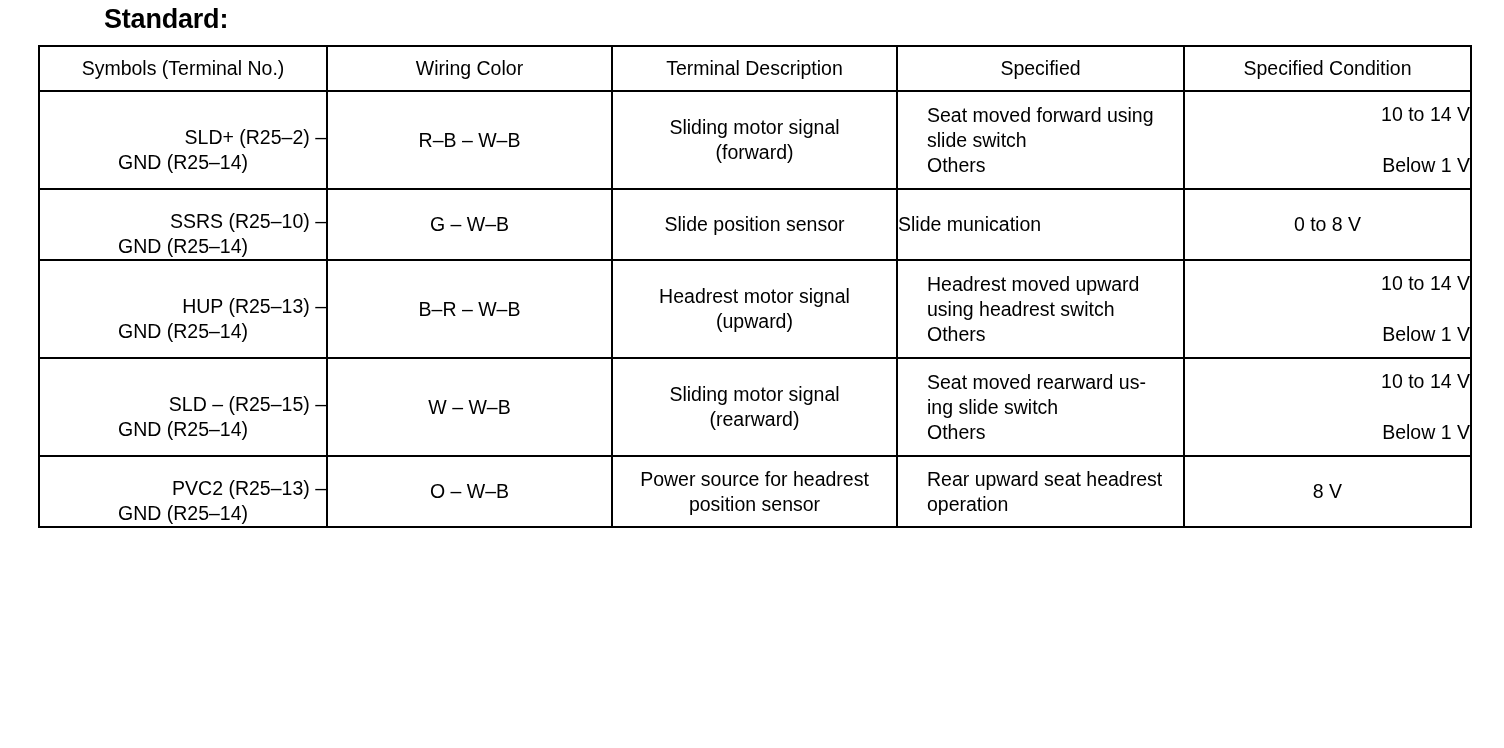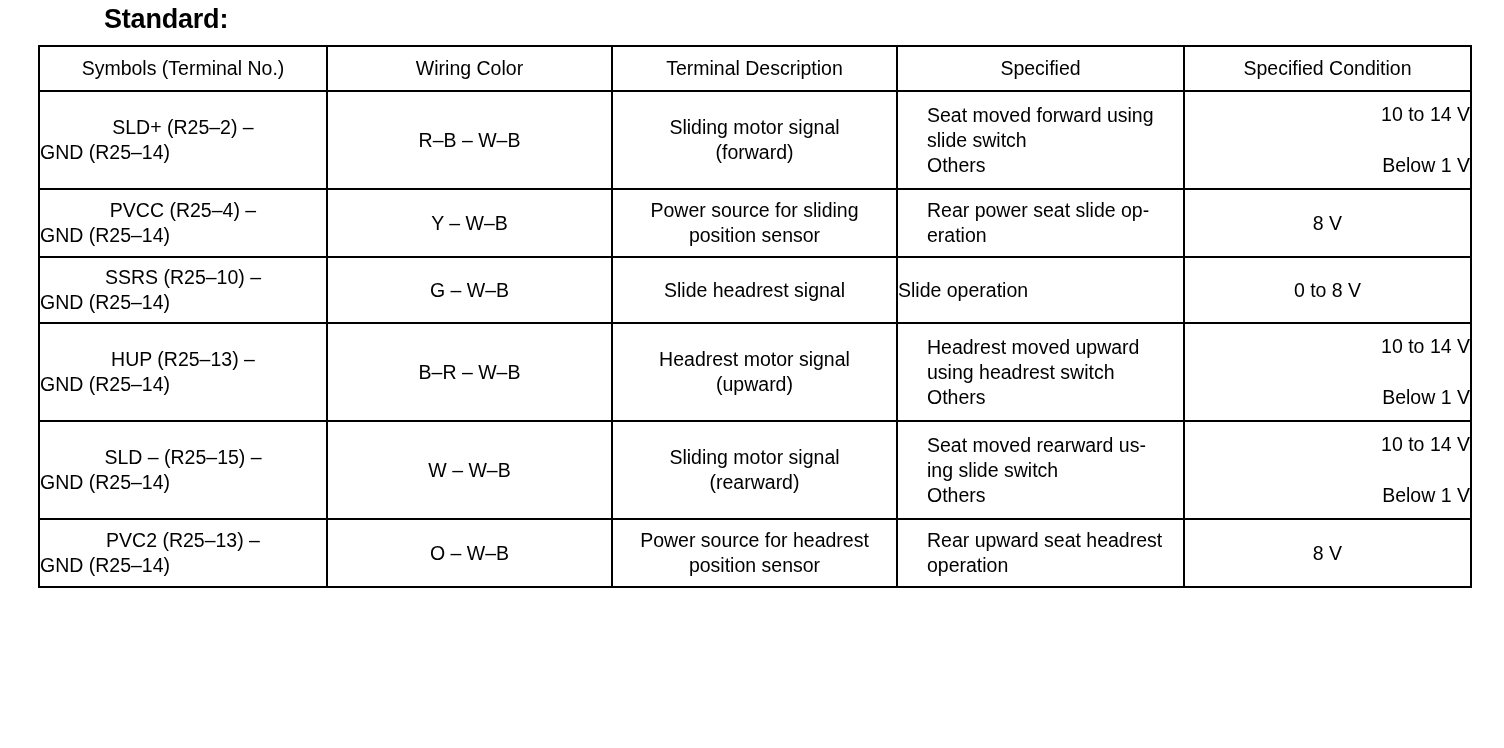"SLD+ (R25–2) –" .sym .l1 { margin-top: none -> 19px; text-align: center -> right }
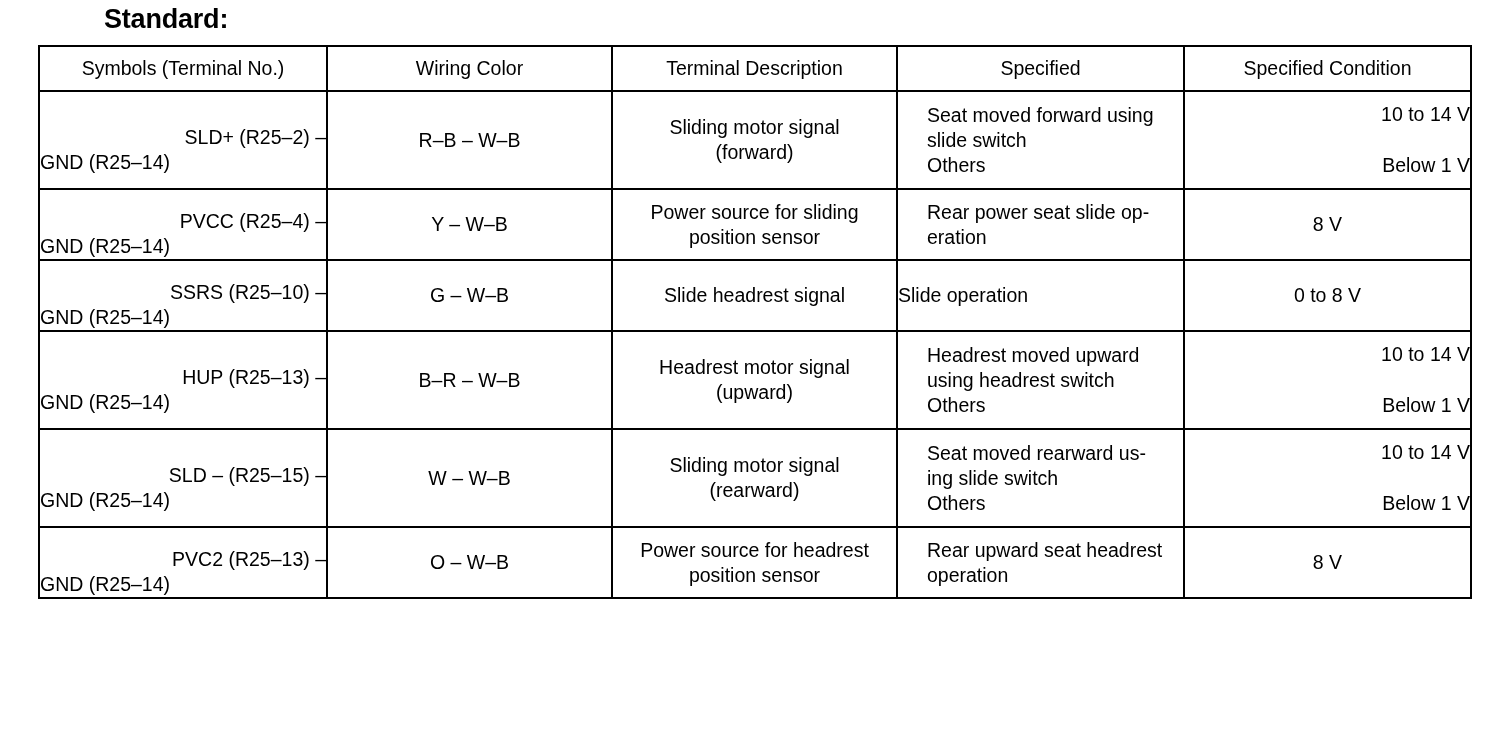"GND (R25–14)" .sym .l2 { text-align: left -> center }
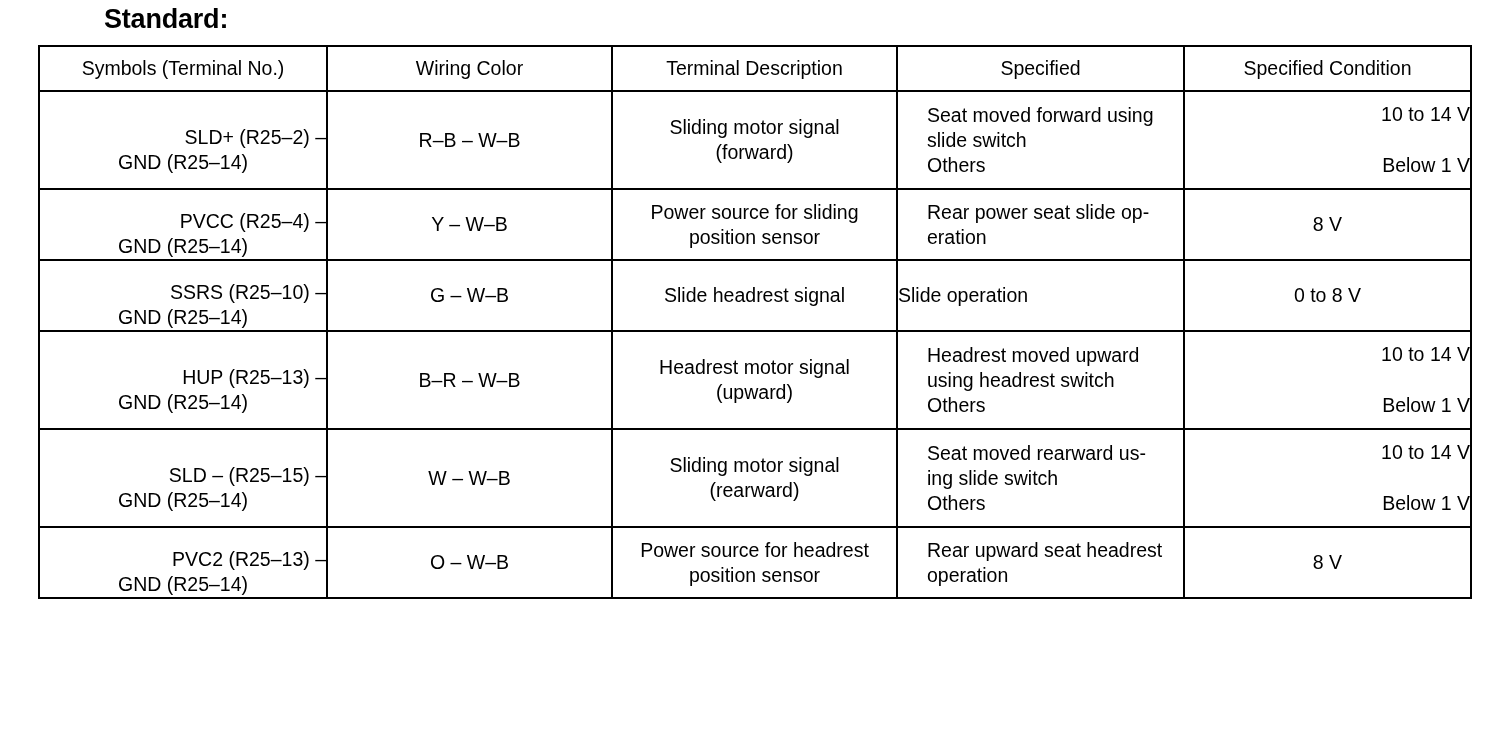"PVCC (R25–4) –" tr.r-mid { html: <tr> <td> <span>PVCC (R25–4) –</span> <span>GND (R25–14)</span> </td> <td>Y – W–B</td> <td> <span>Power source for sliding</span> <span>position sensor</span> </td> <td> <span>Rear power seat slide op-</span> <span>eration</span> </td> <td>8 V</td> </tr> -> none }
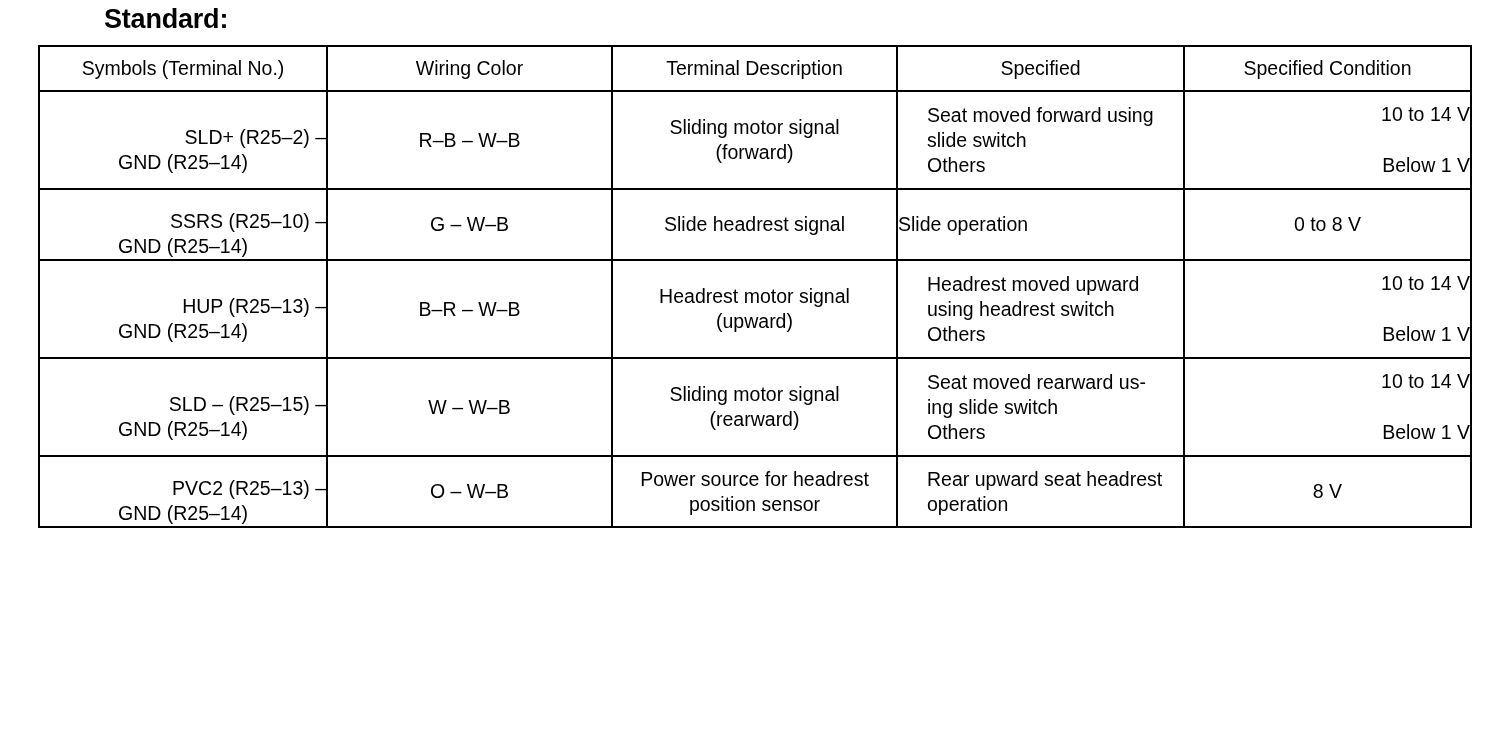"Slide headrest signal" td.ctr { text: headrest signal -> position sensor }
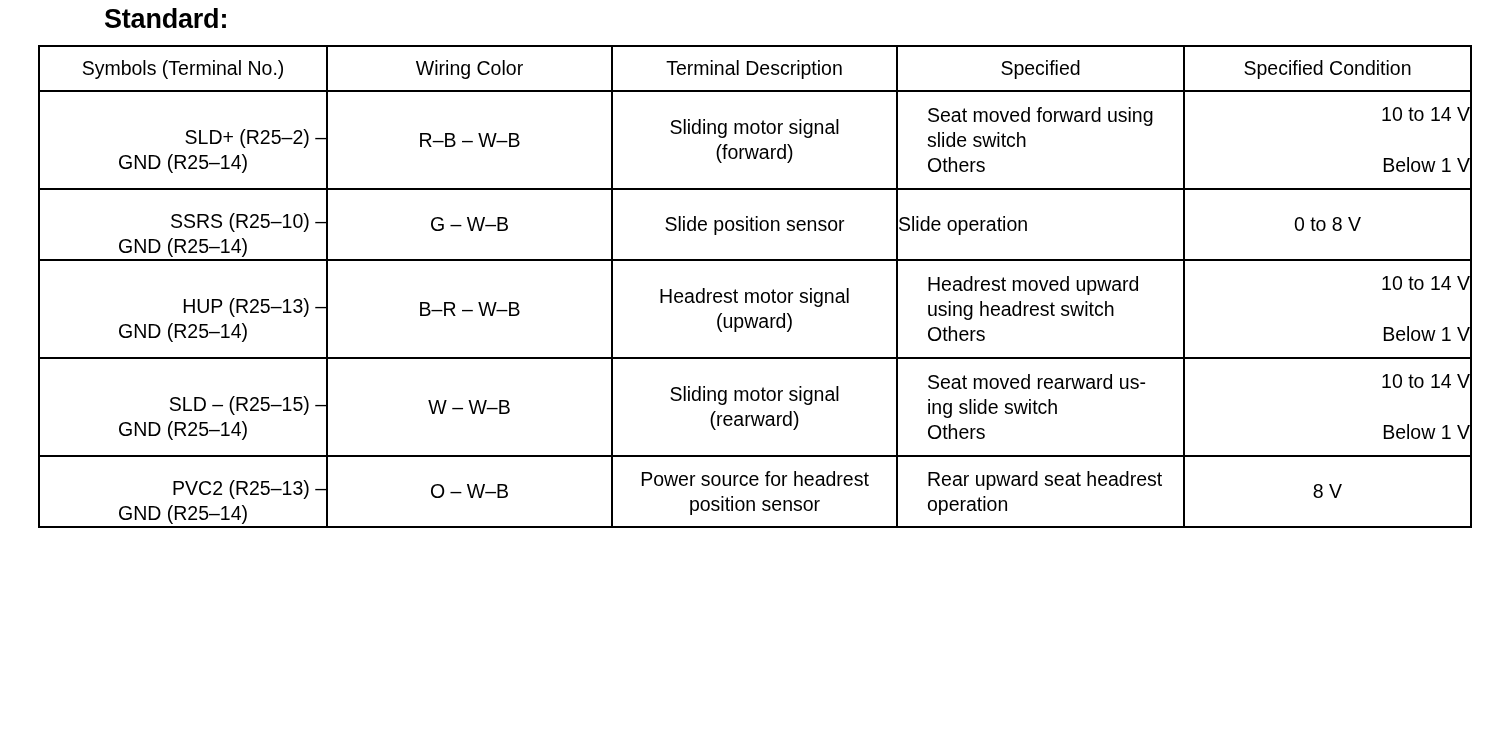"Slide operation" td.lft { text: operation -> munication }
